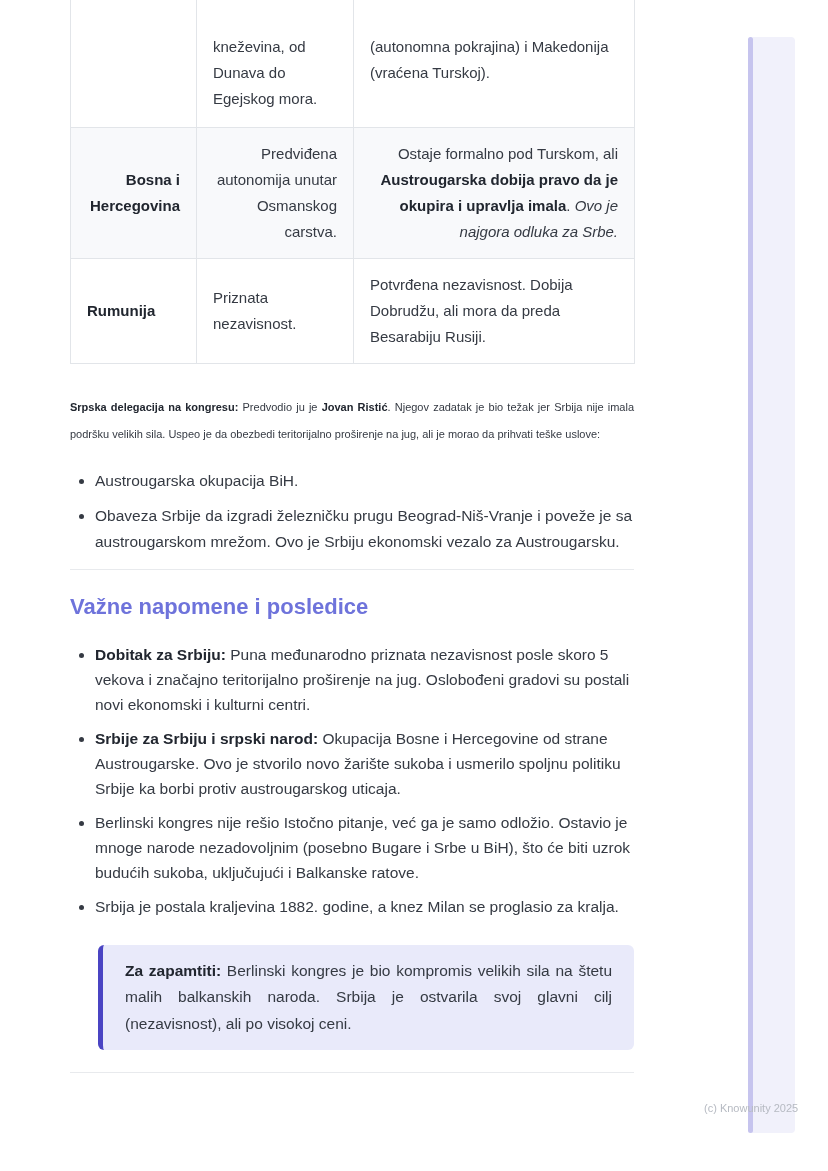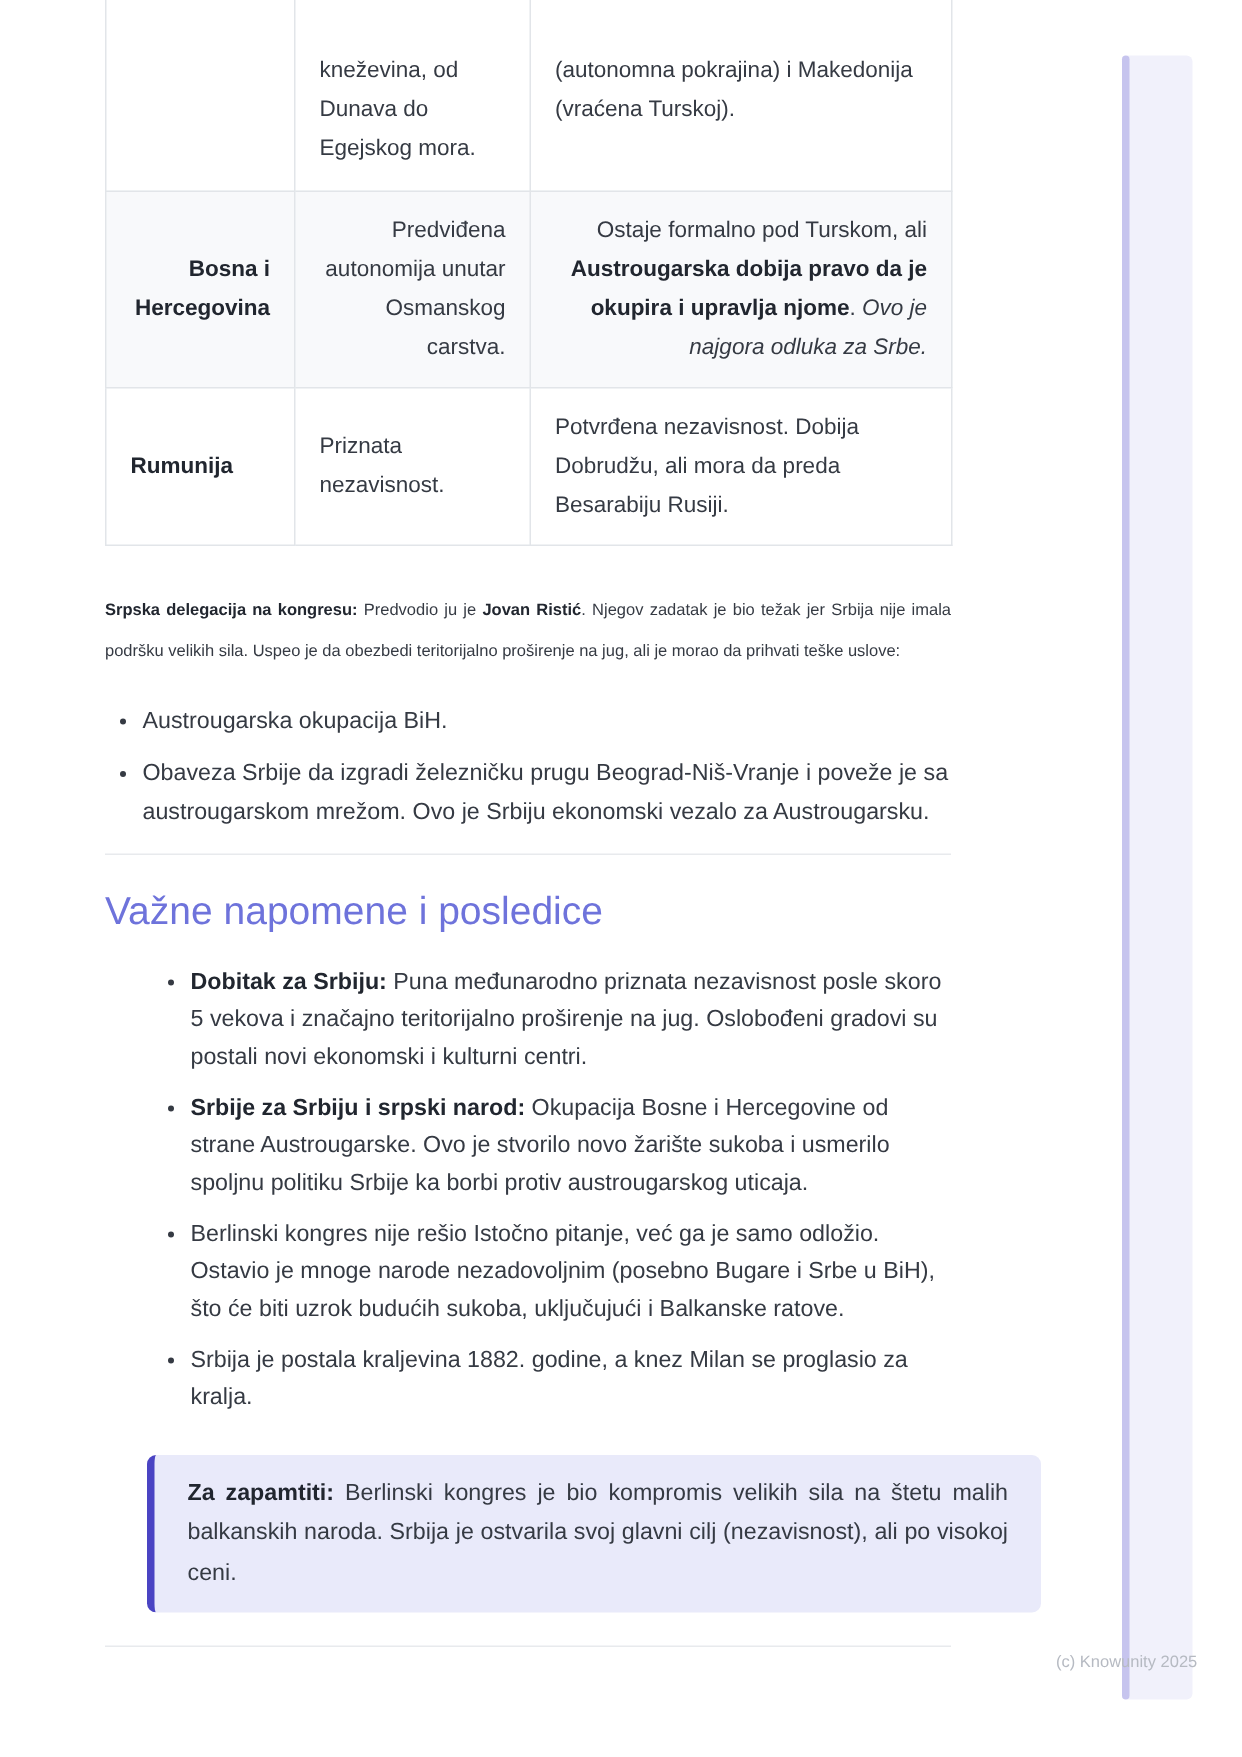"Austrougarska dobija pravo da je" strong { text: njome -> imala }
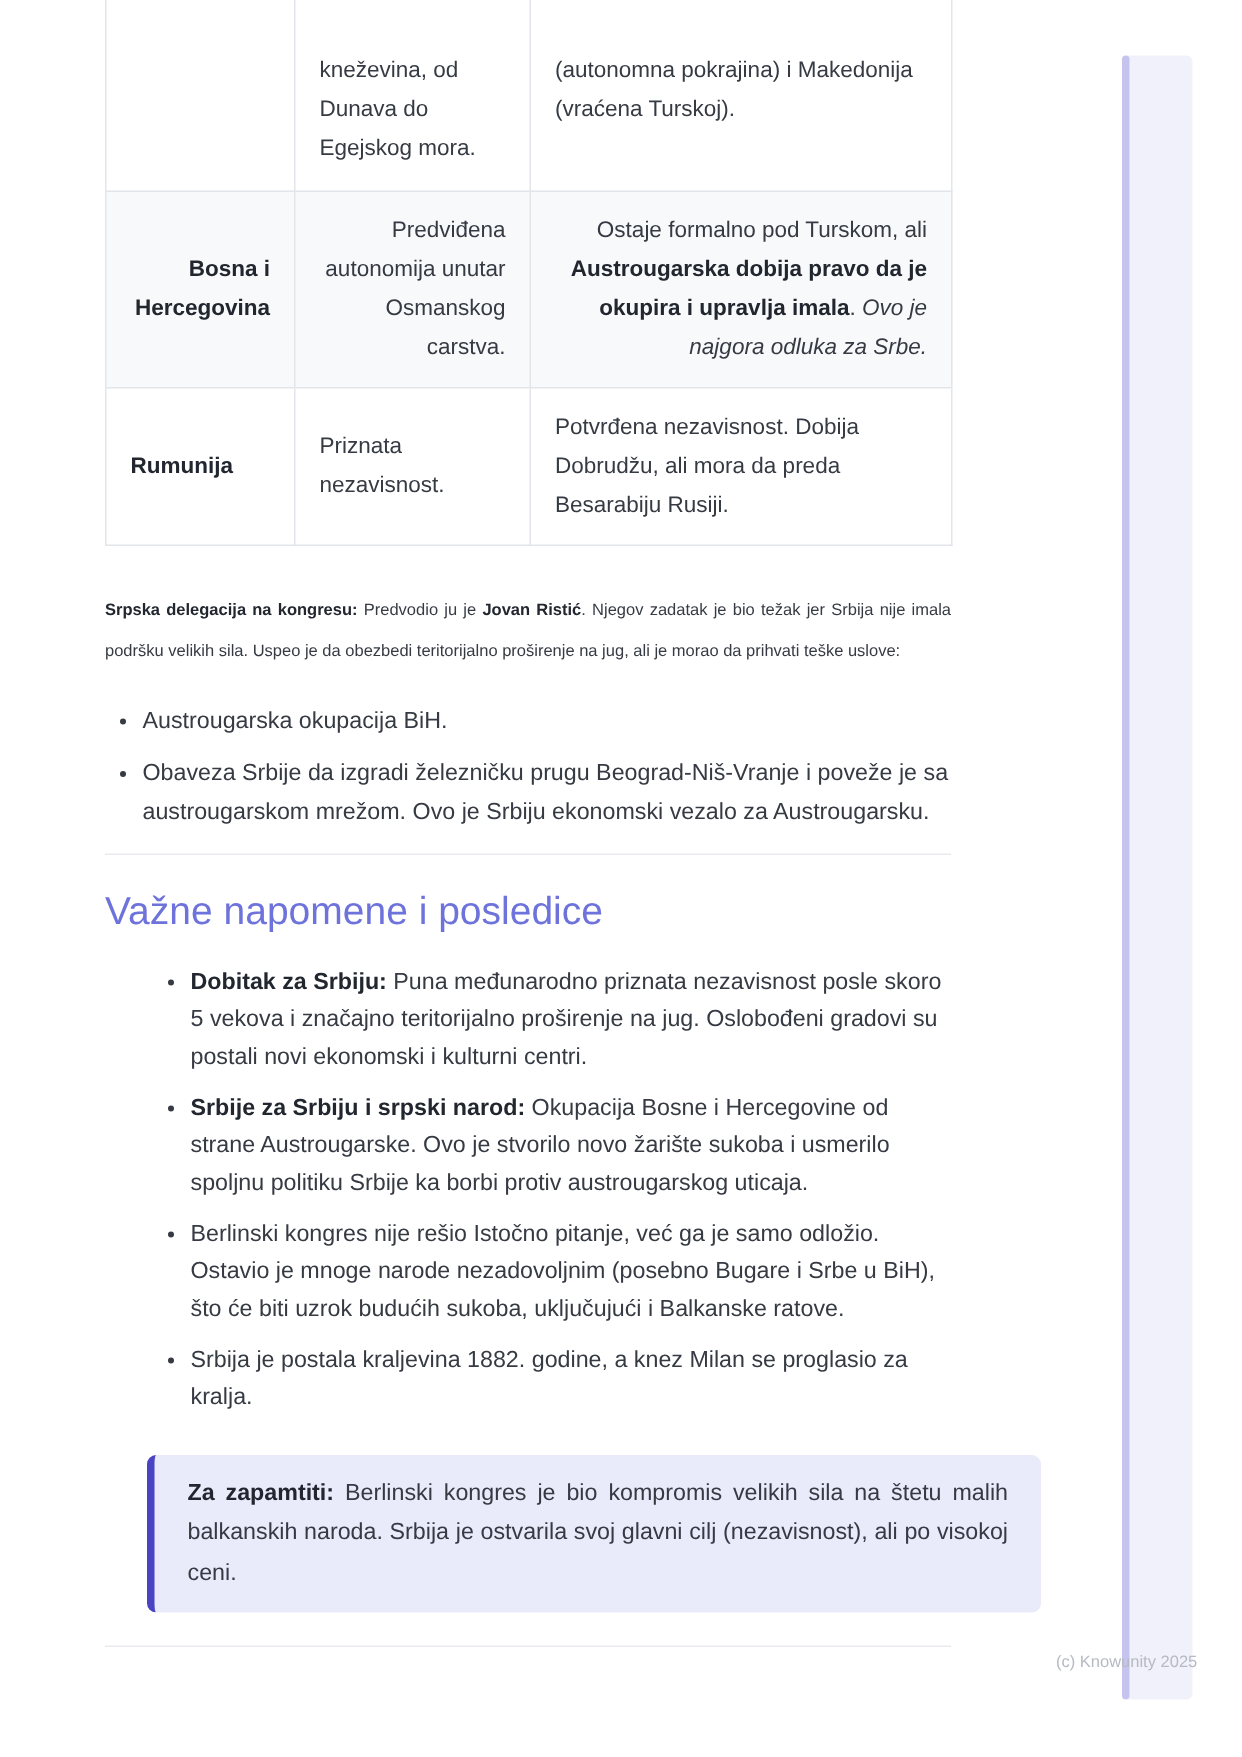"Važne napomene i posledice" h2.section-heading { font-size: 26px -> 22px; font-weight: normal -> bold }
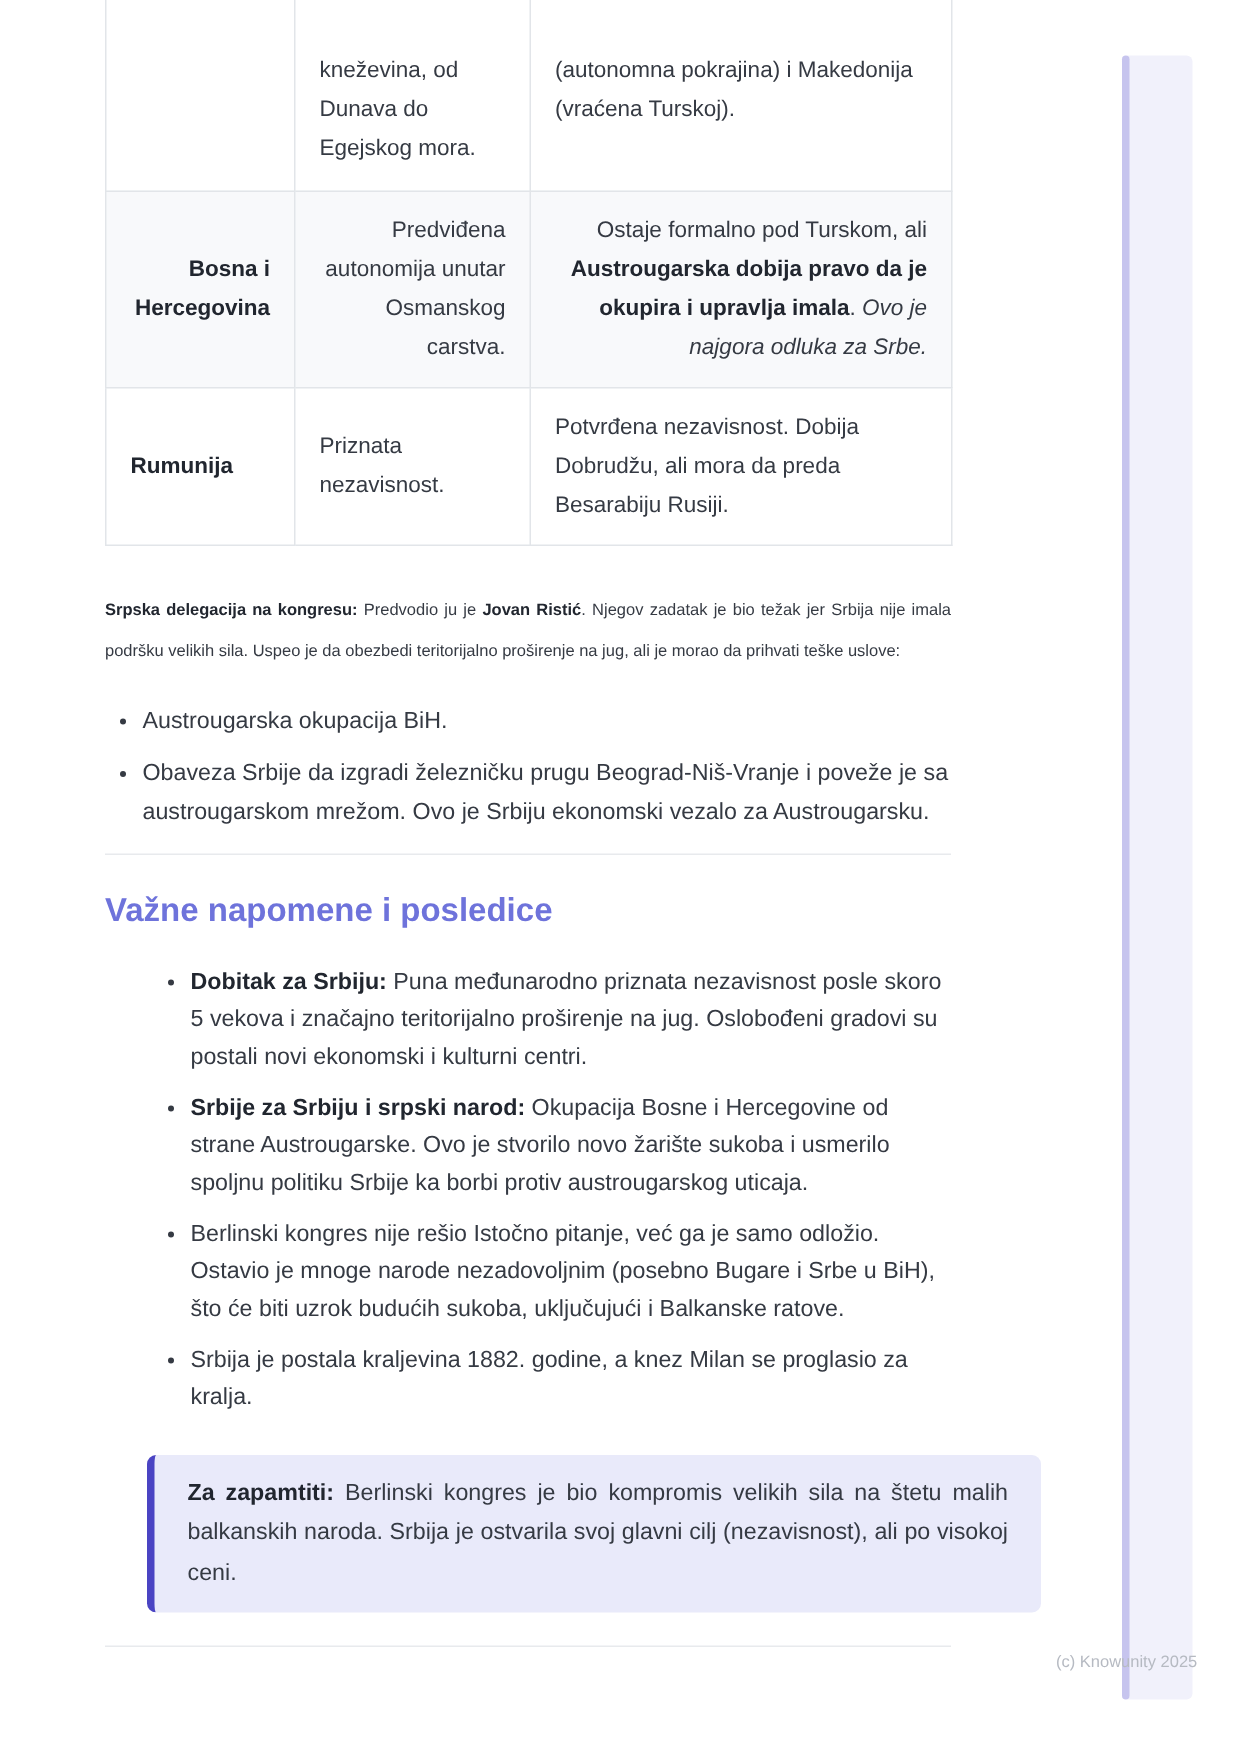"Dobitak za Srbiju: Puna međunarodno" ul.notes-list li { margin-left: 32px -> none }
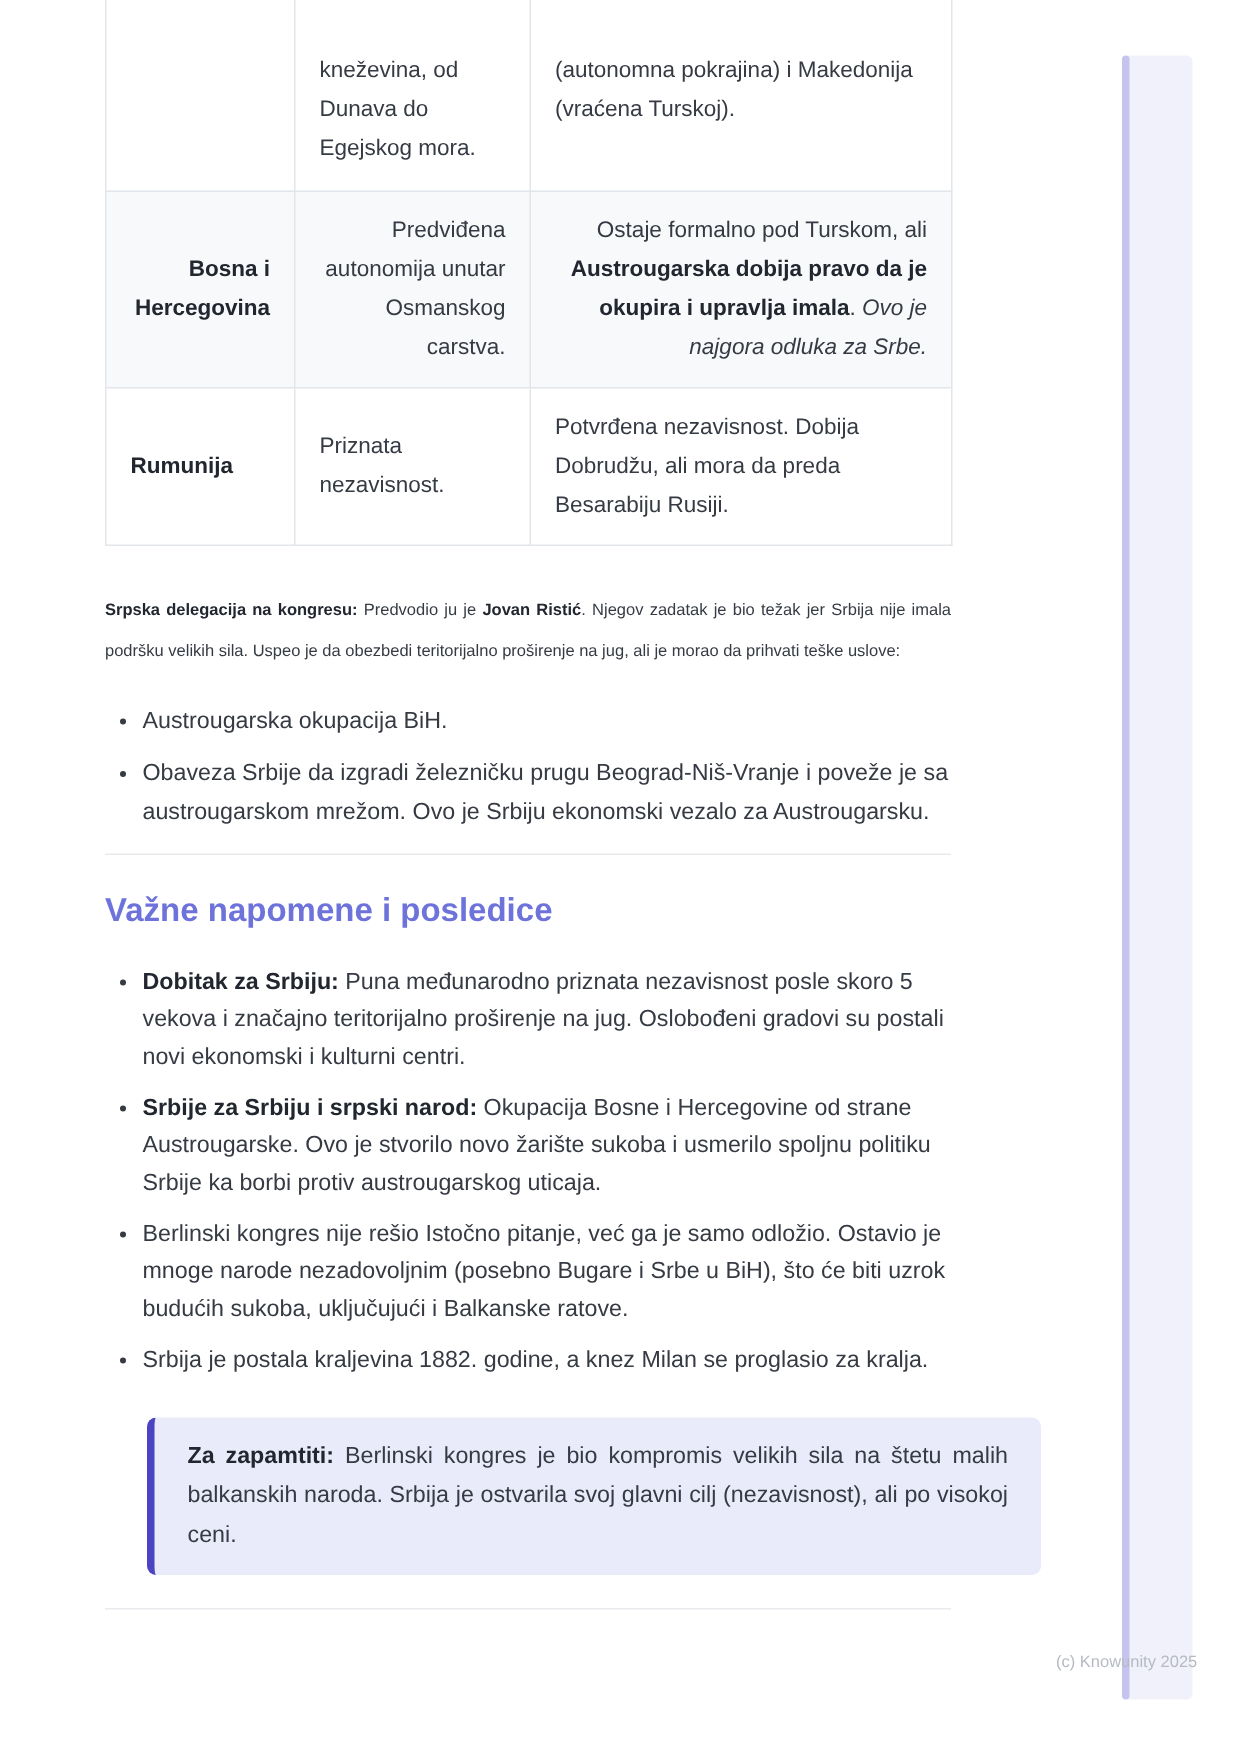"Za zapamtiti: Berlinski kongres je" .callout { width: 596px -> 536px }
